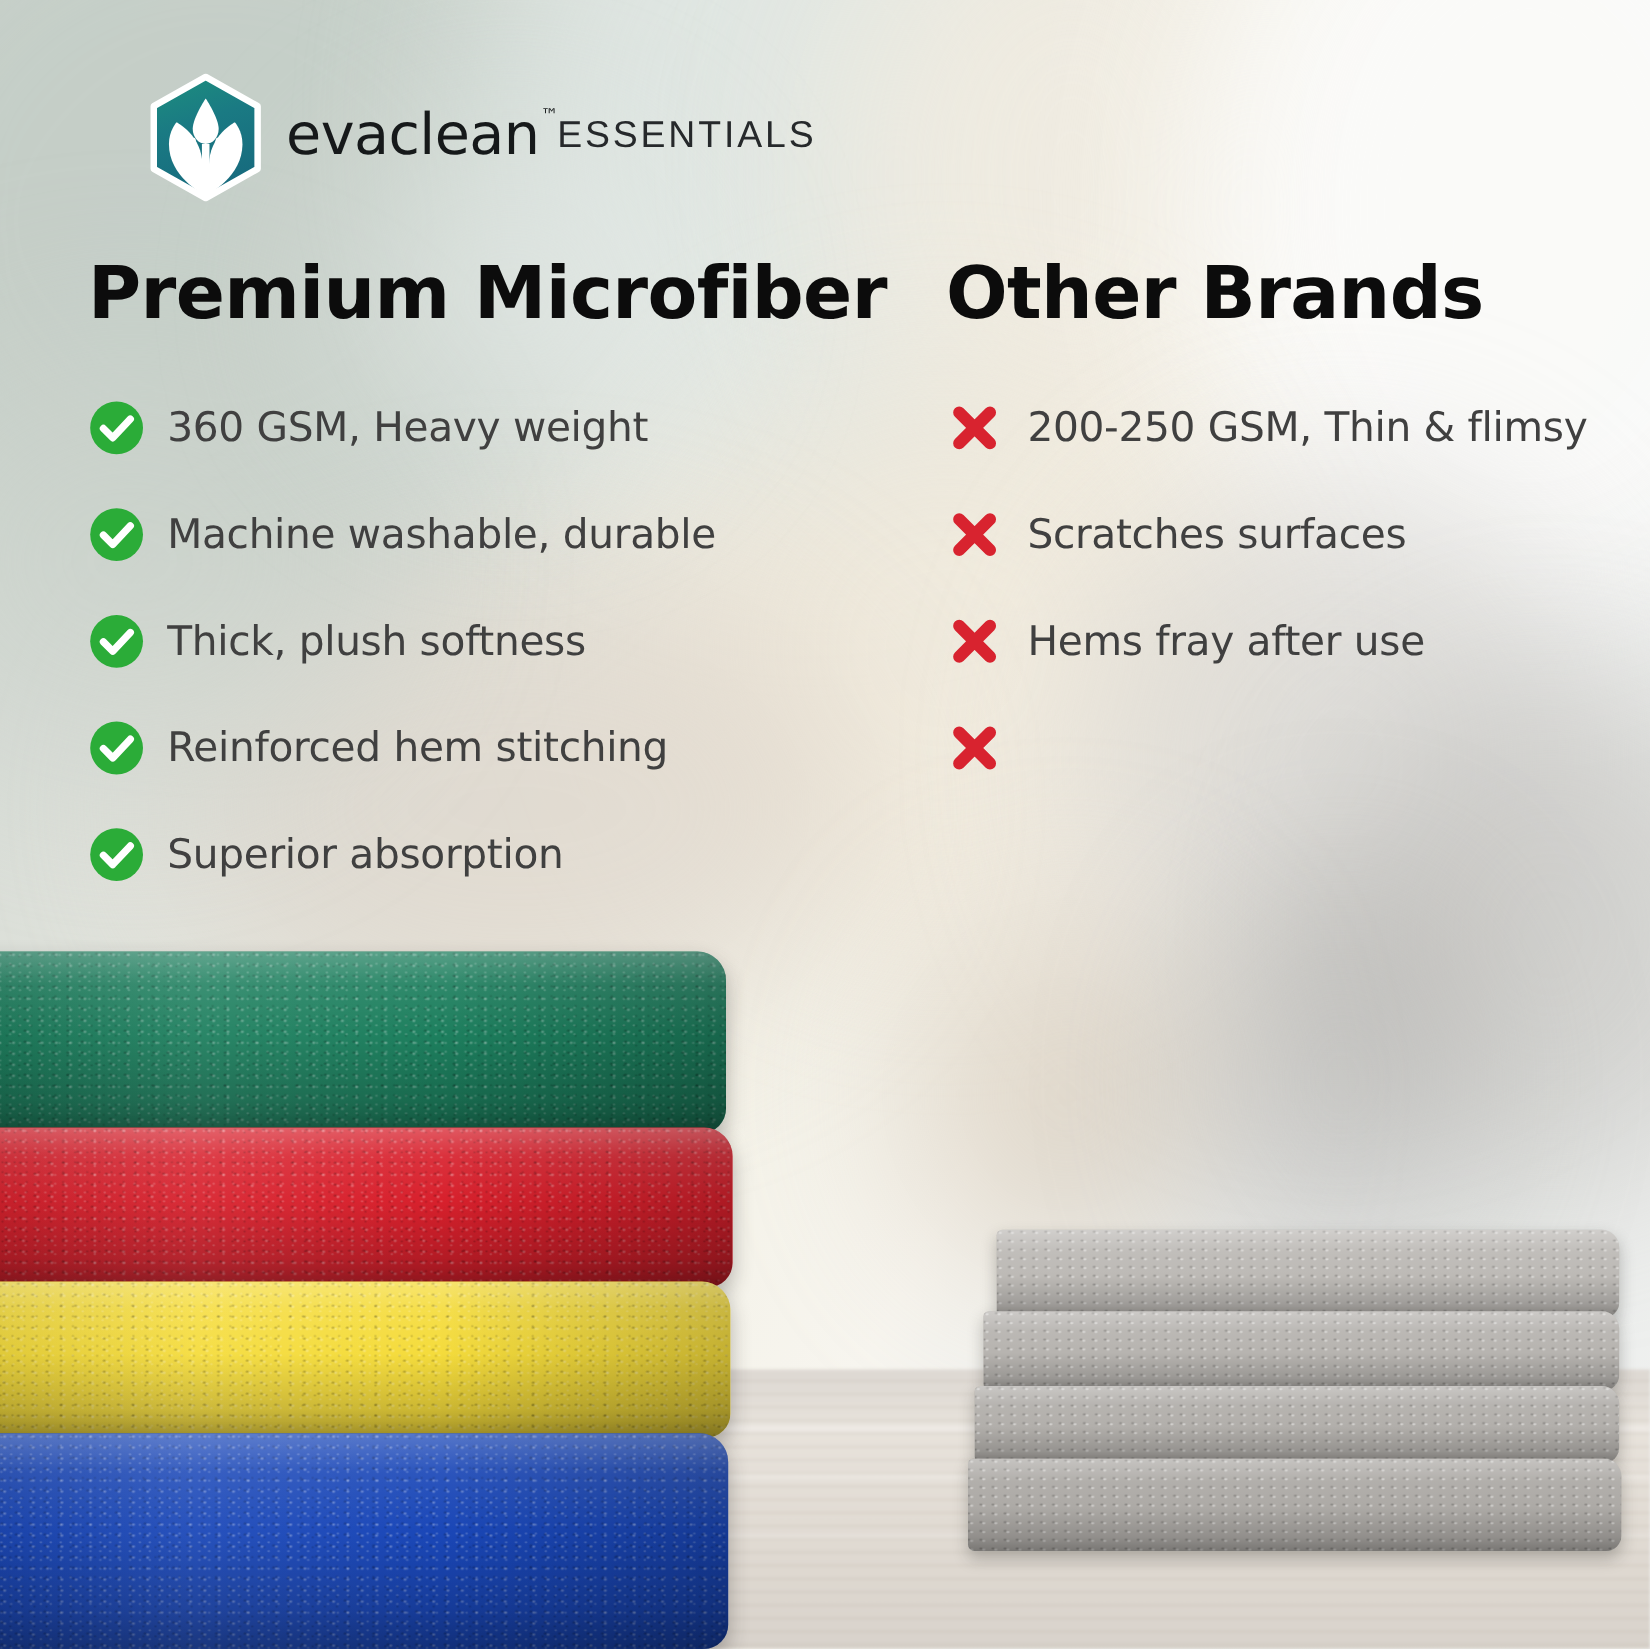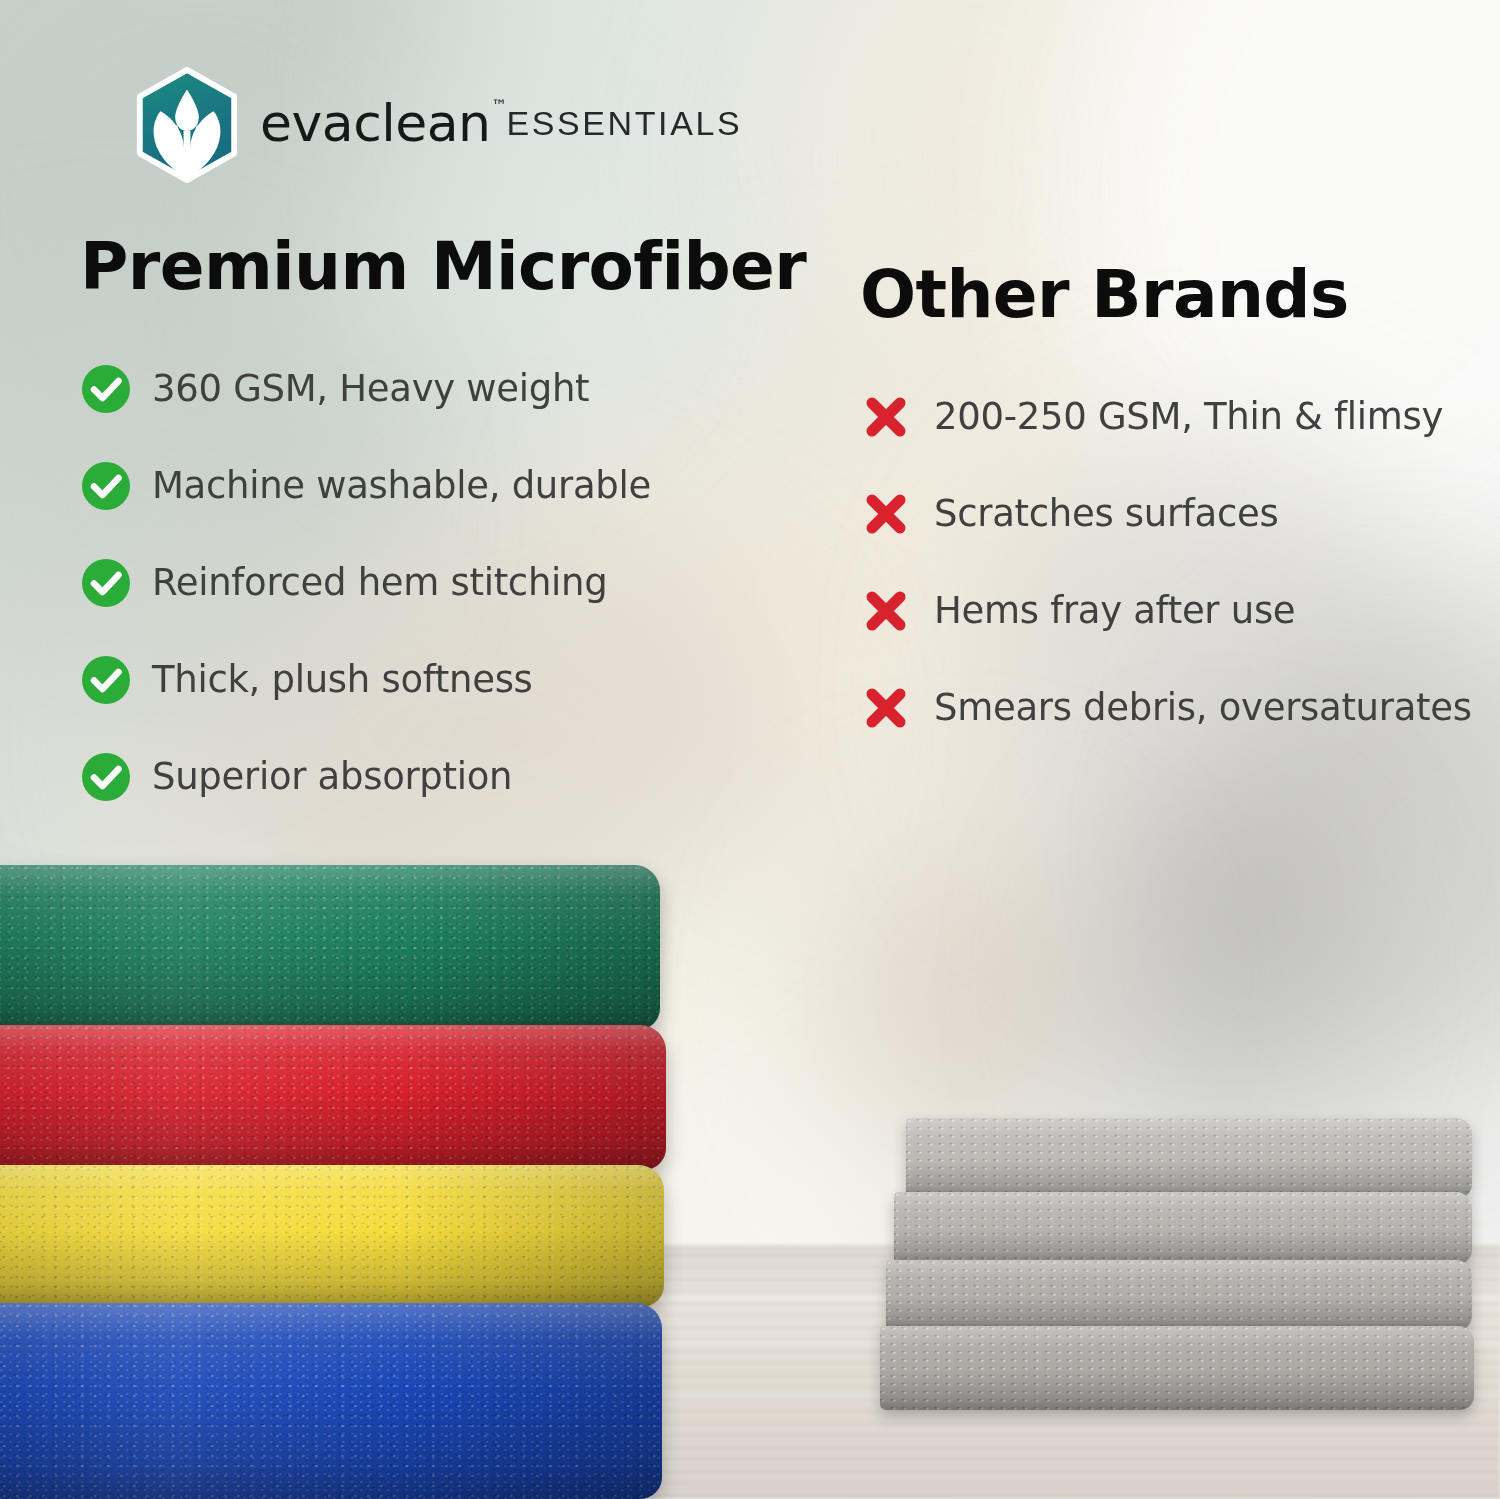"Other Brands" .col-right { margin-top: 28px -> none }
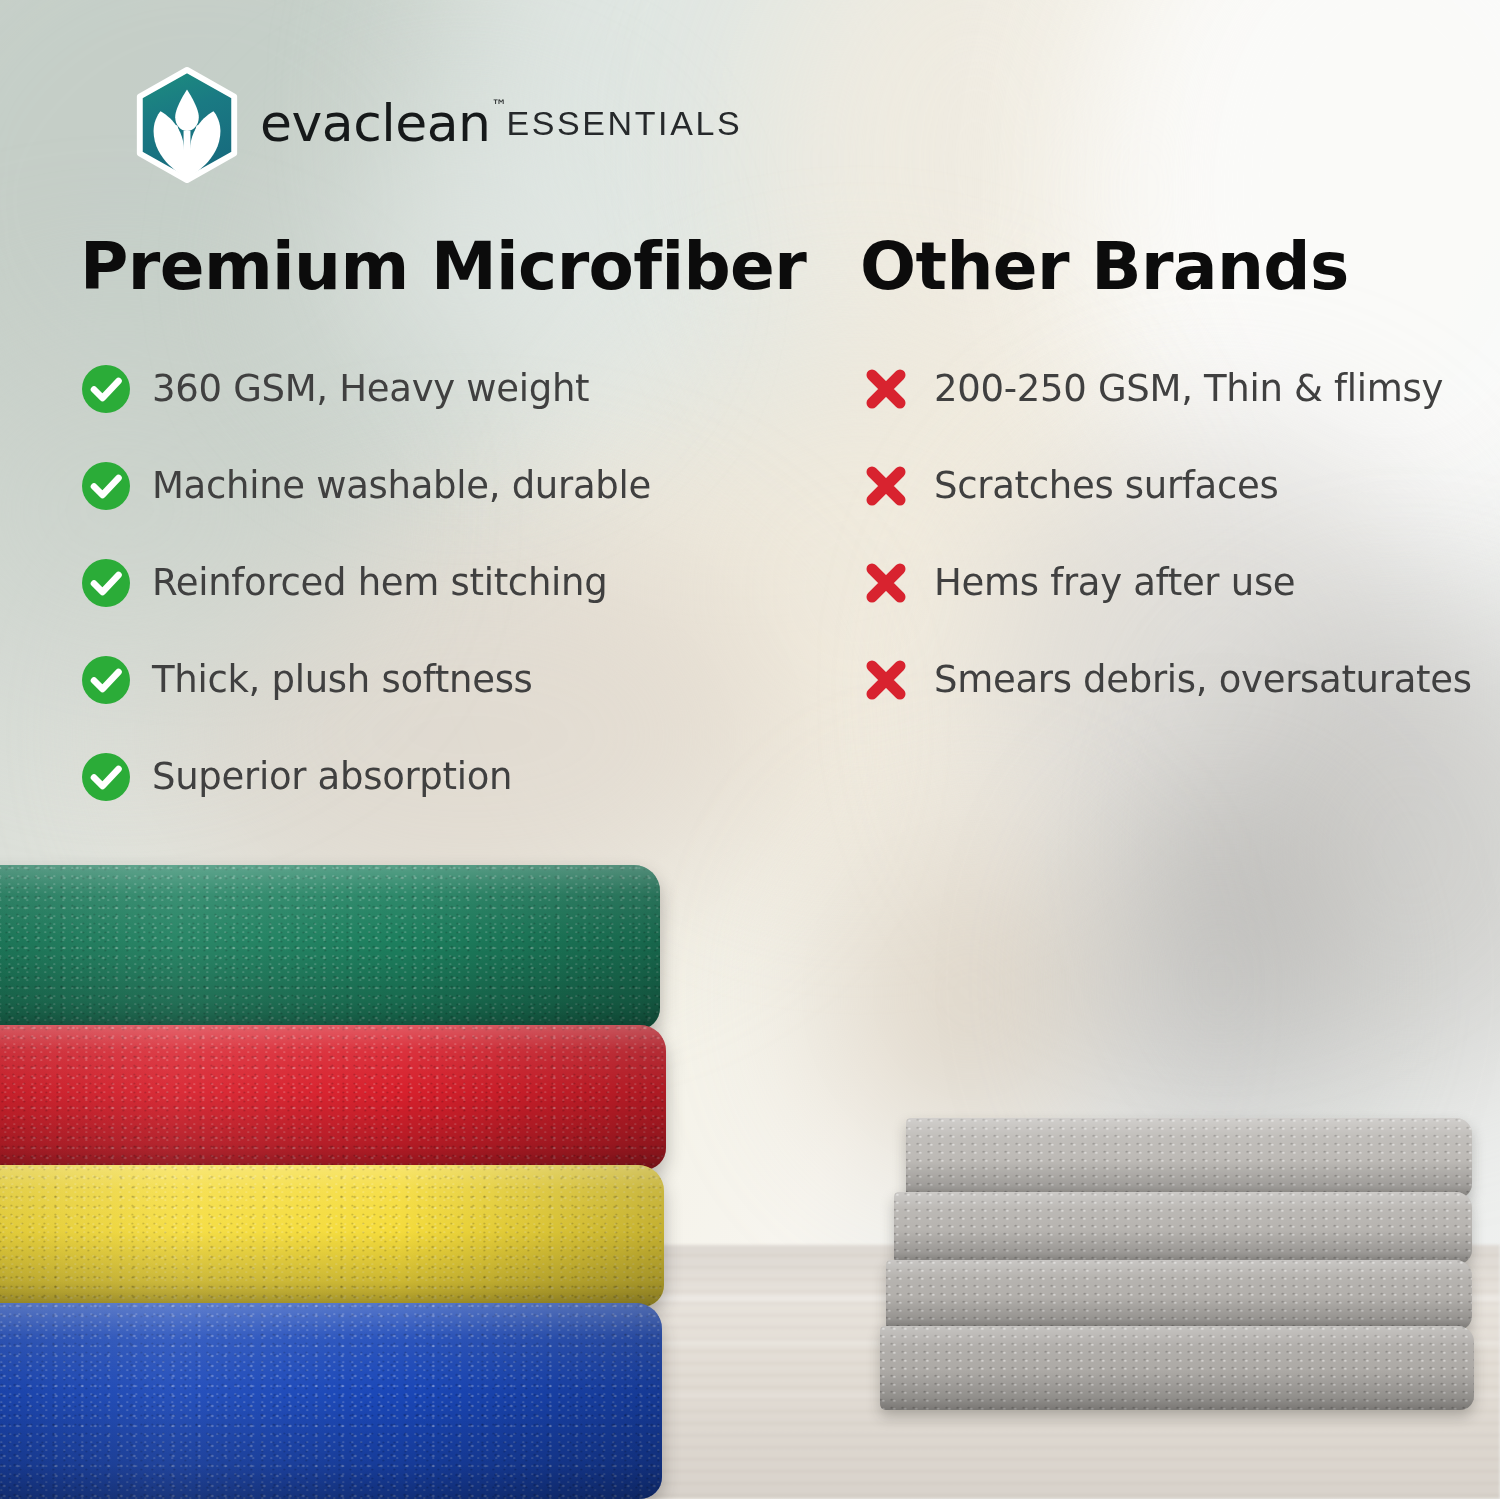"Reinforced hem stitching" li.feature-item { order: before "Thick, plush softness" -> after "Thick, plush softness" }
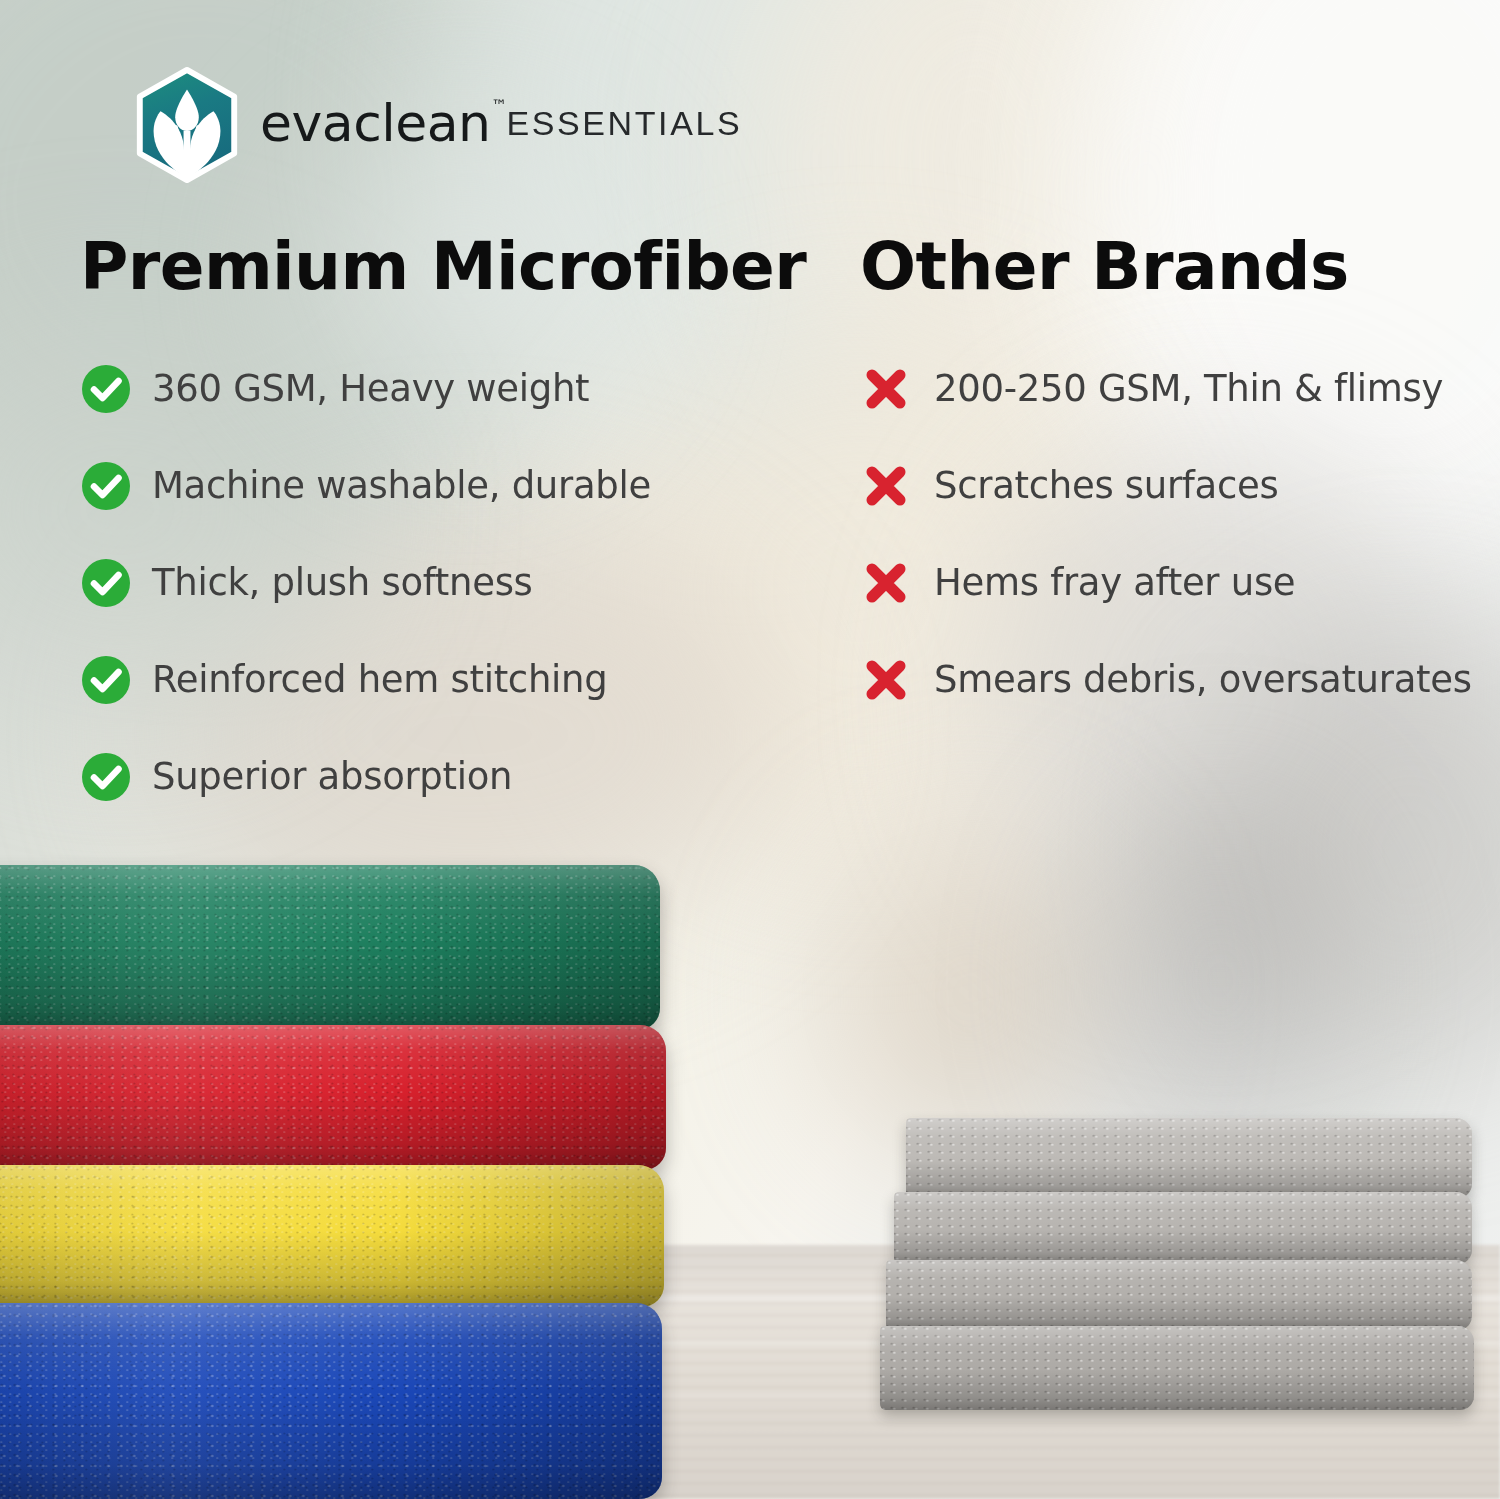"Smears debris, oversaturates" span.feature-text { html: <span>Smears debris, oversaturates</span> -> none }
